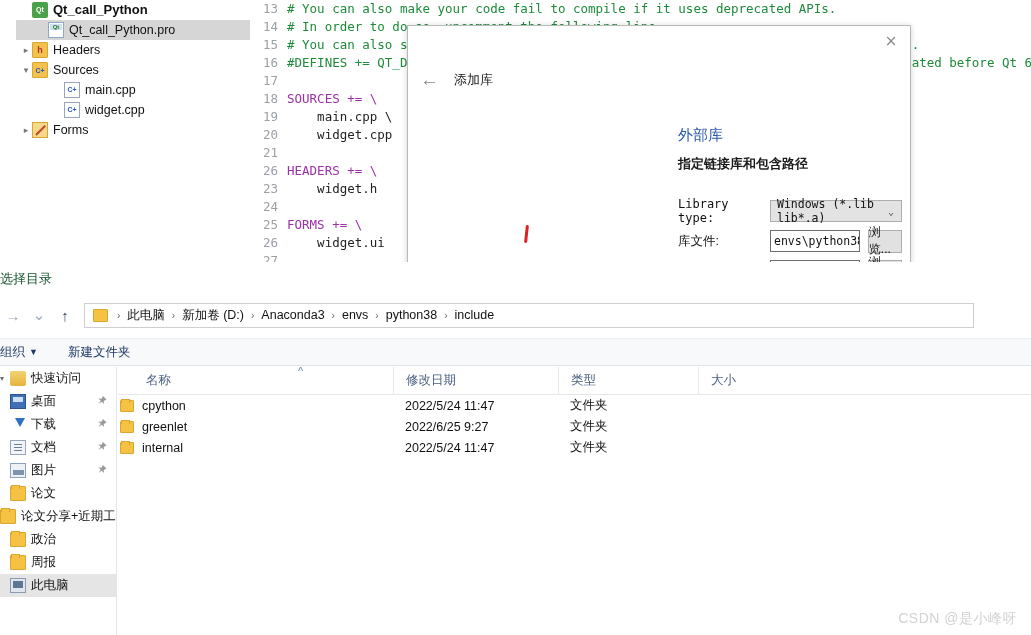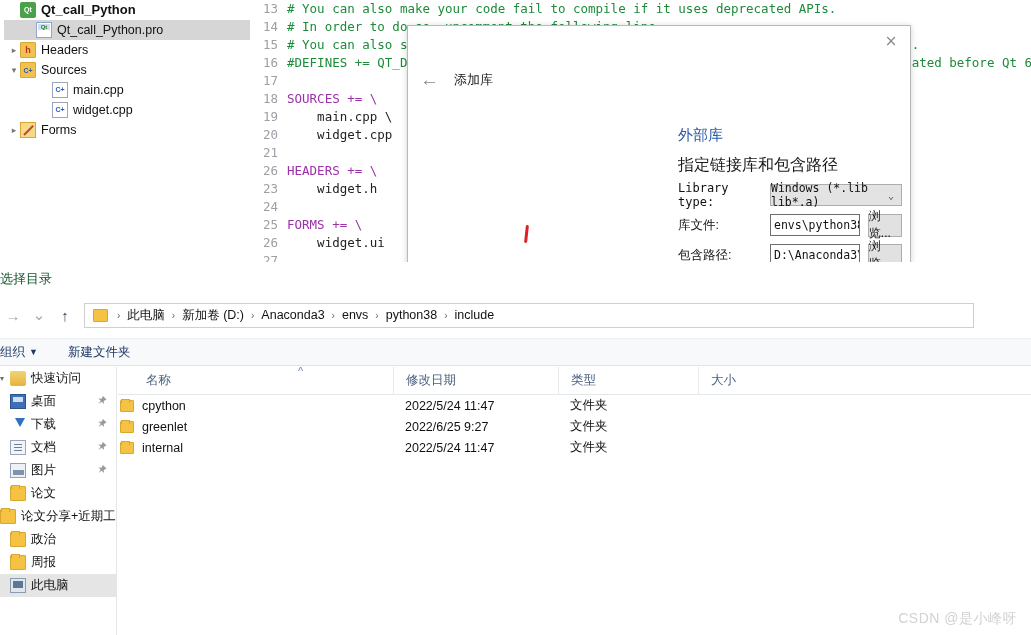"Qt_call_Python" #qt-tree { left: 4px -> 16px }
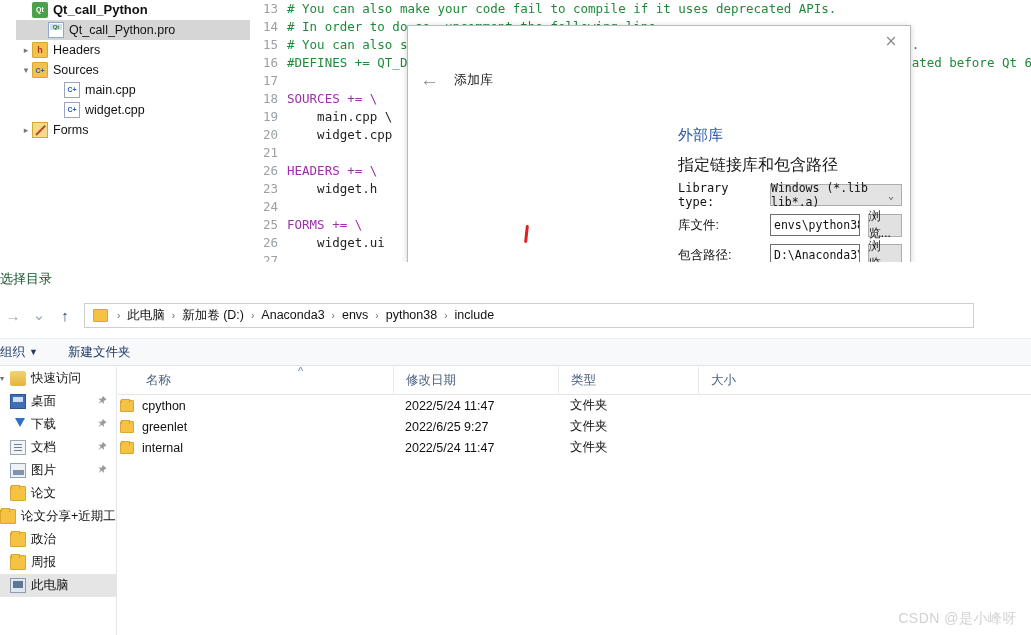"指定链接库和包含路径" #dlg-sub { font-size: 16px -> 13px; font-weight: none -> bold; margin-bottom: 6px -> 25px }
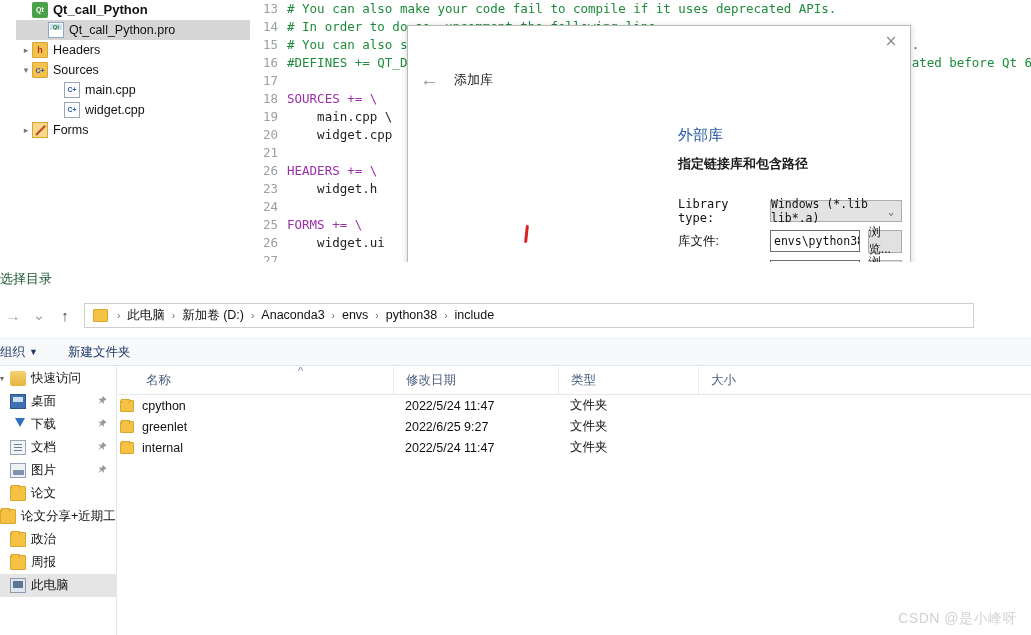"Windows (*.lib lib*.a)" .fcombo { padding: 0 0 -> 0 6px }
